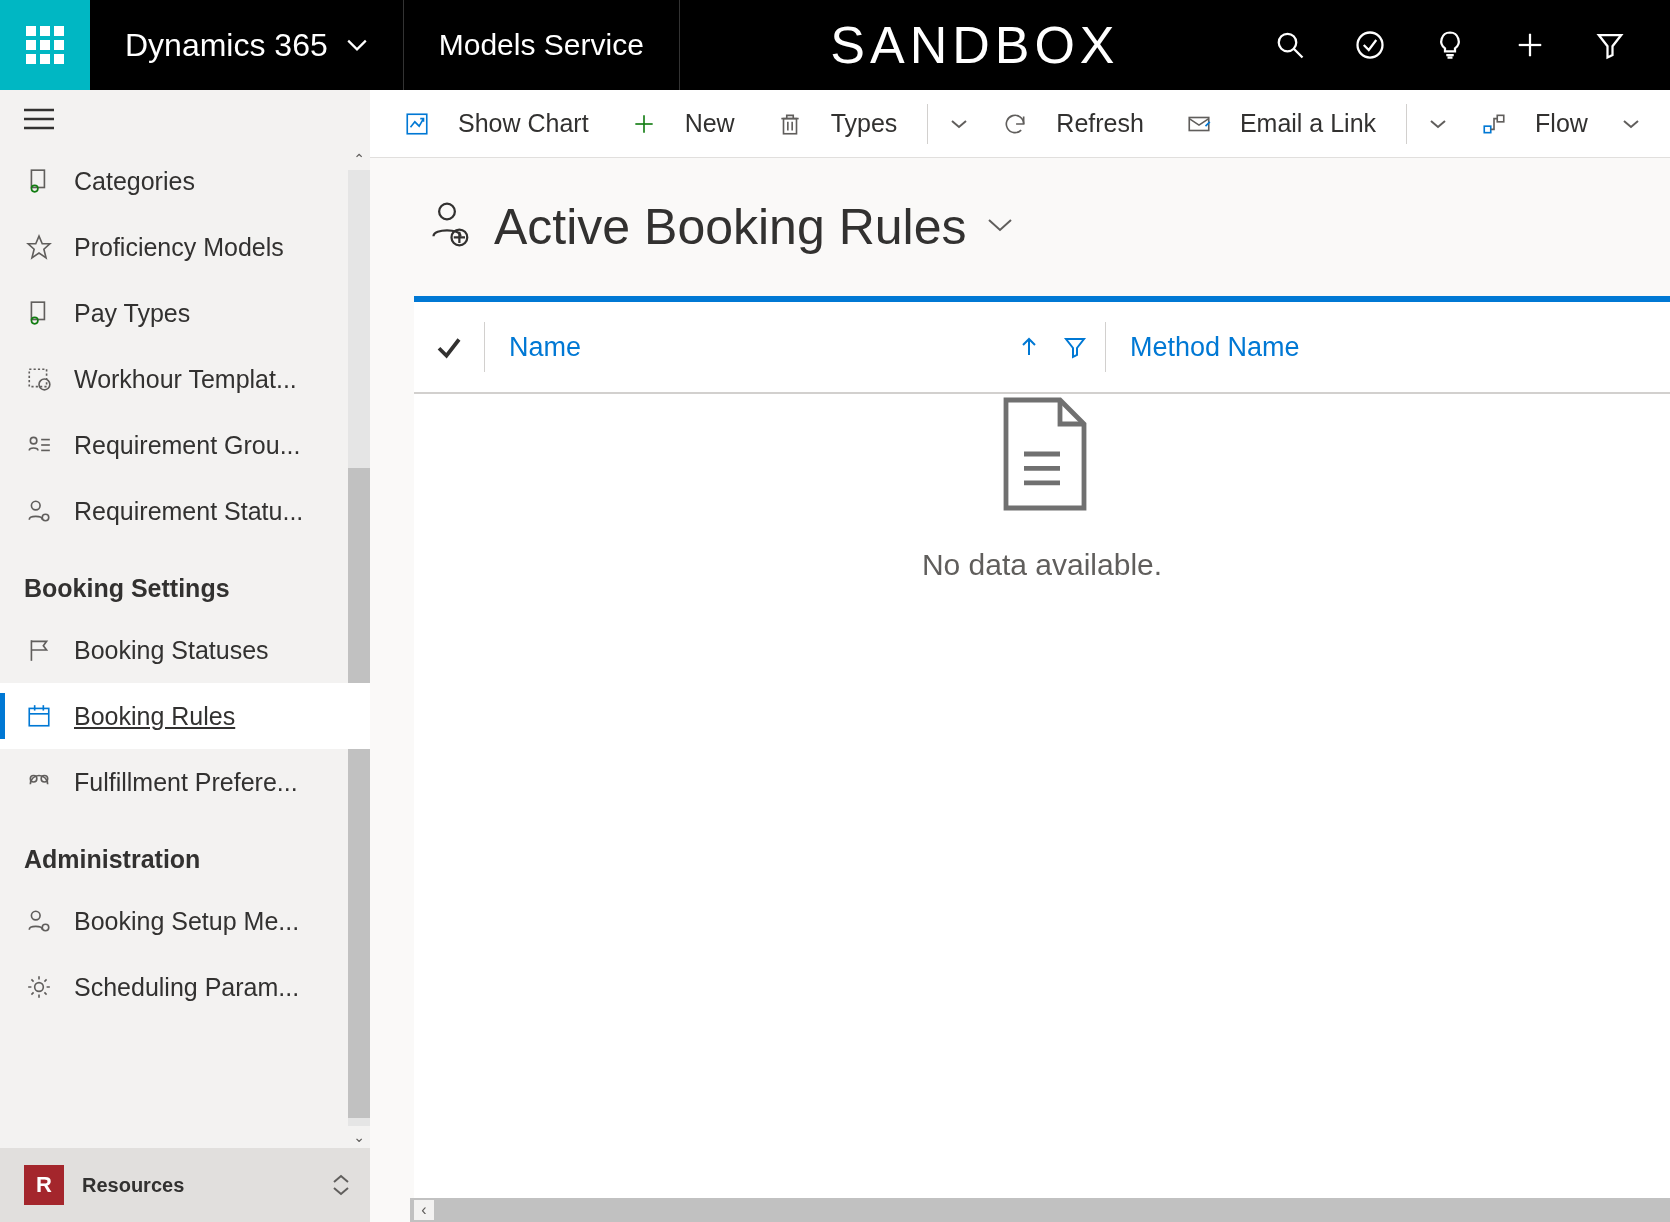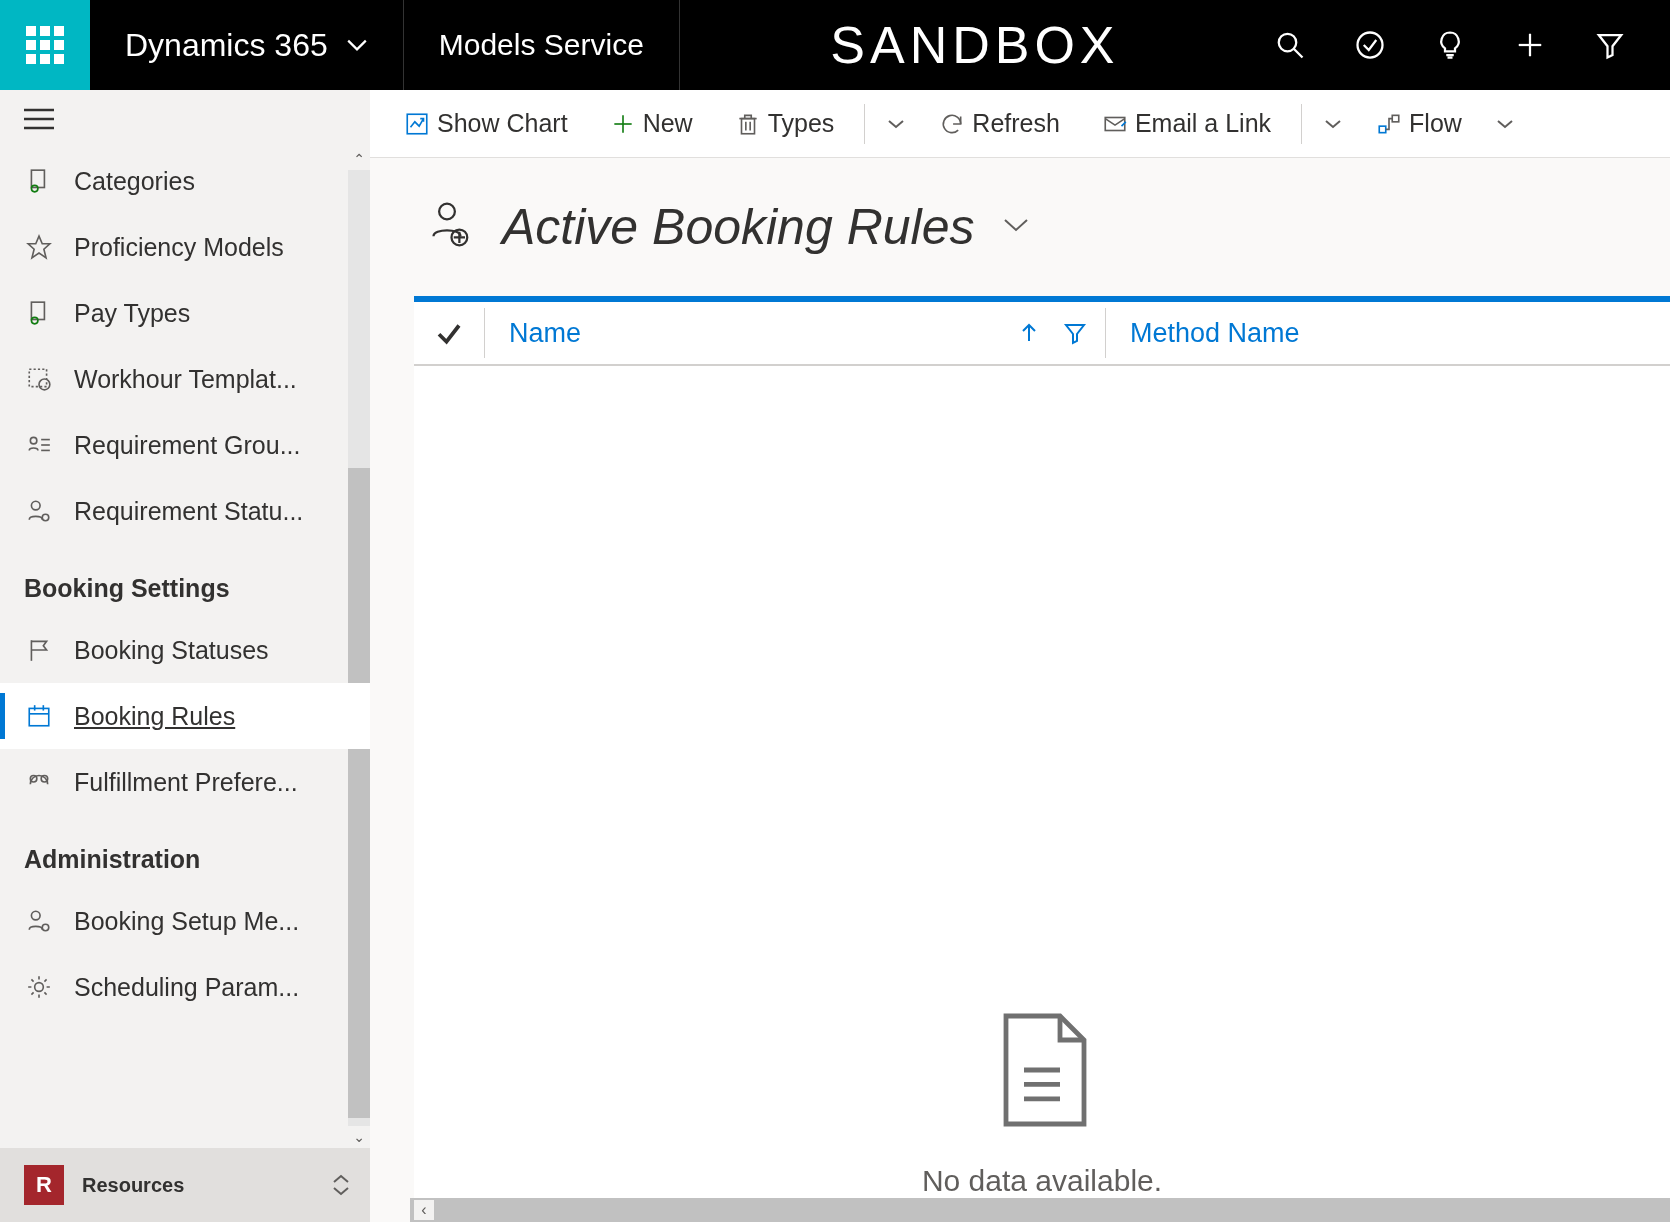"Show Chart" .cmd-btn { gap: 7px -> 28px }
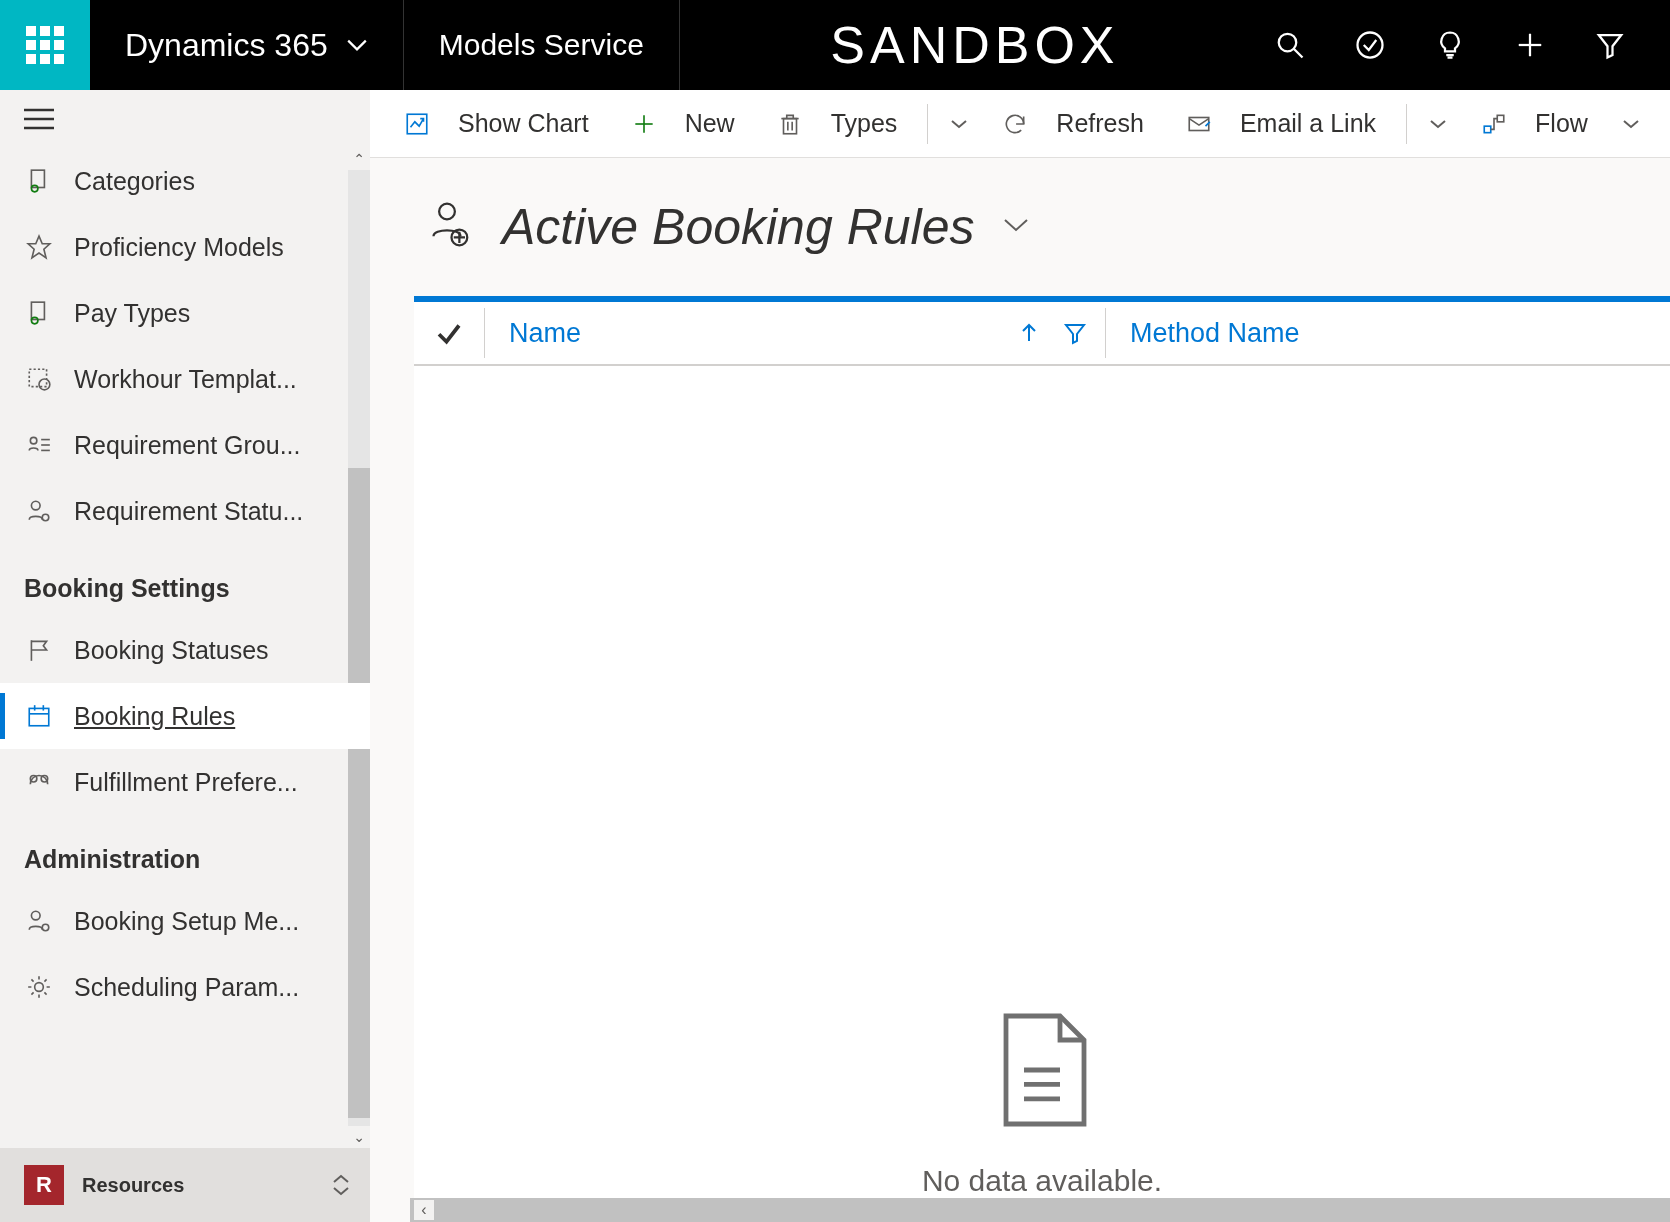"Active Booking Rules" .view-header { font-style: italic -> none; gap: 28px -> 20px }
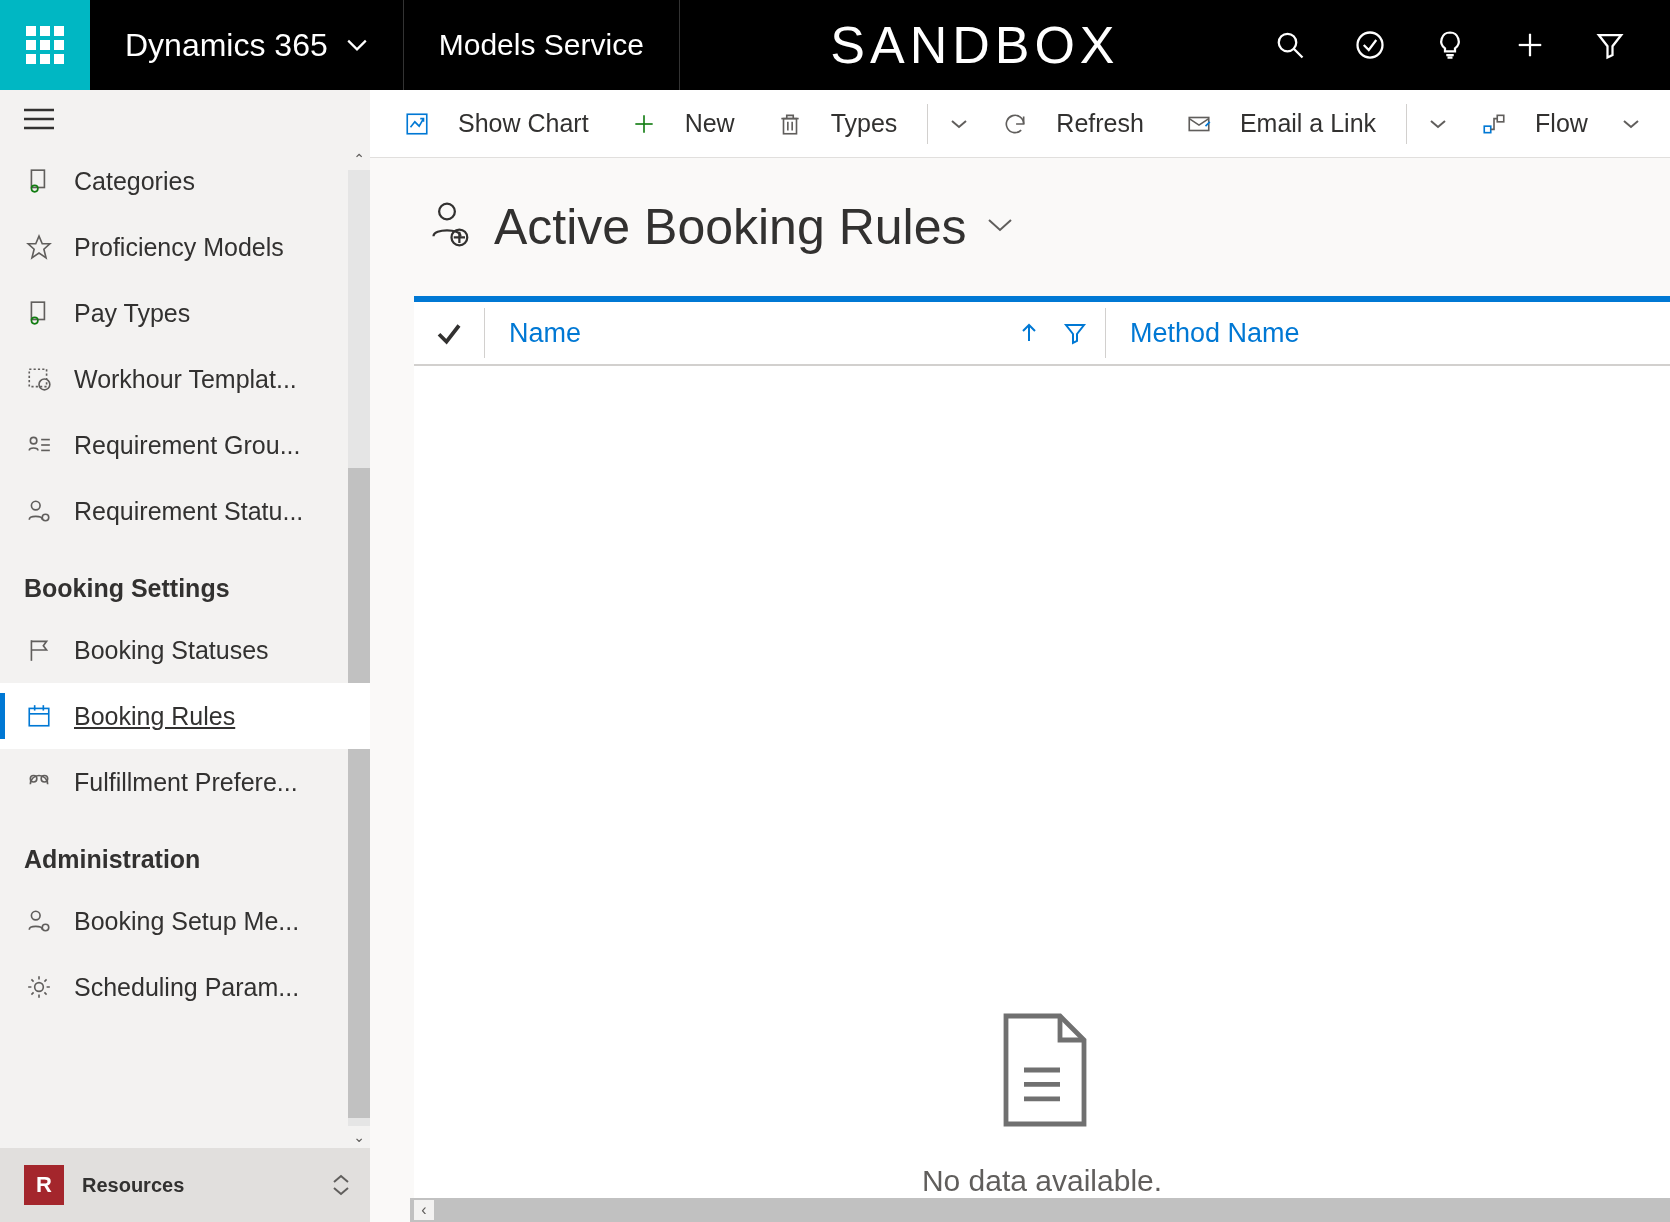"Name" .grid-header { height: 64px -> 92px }
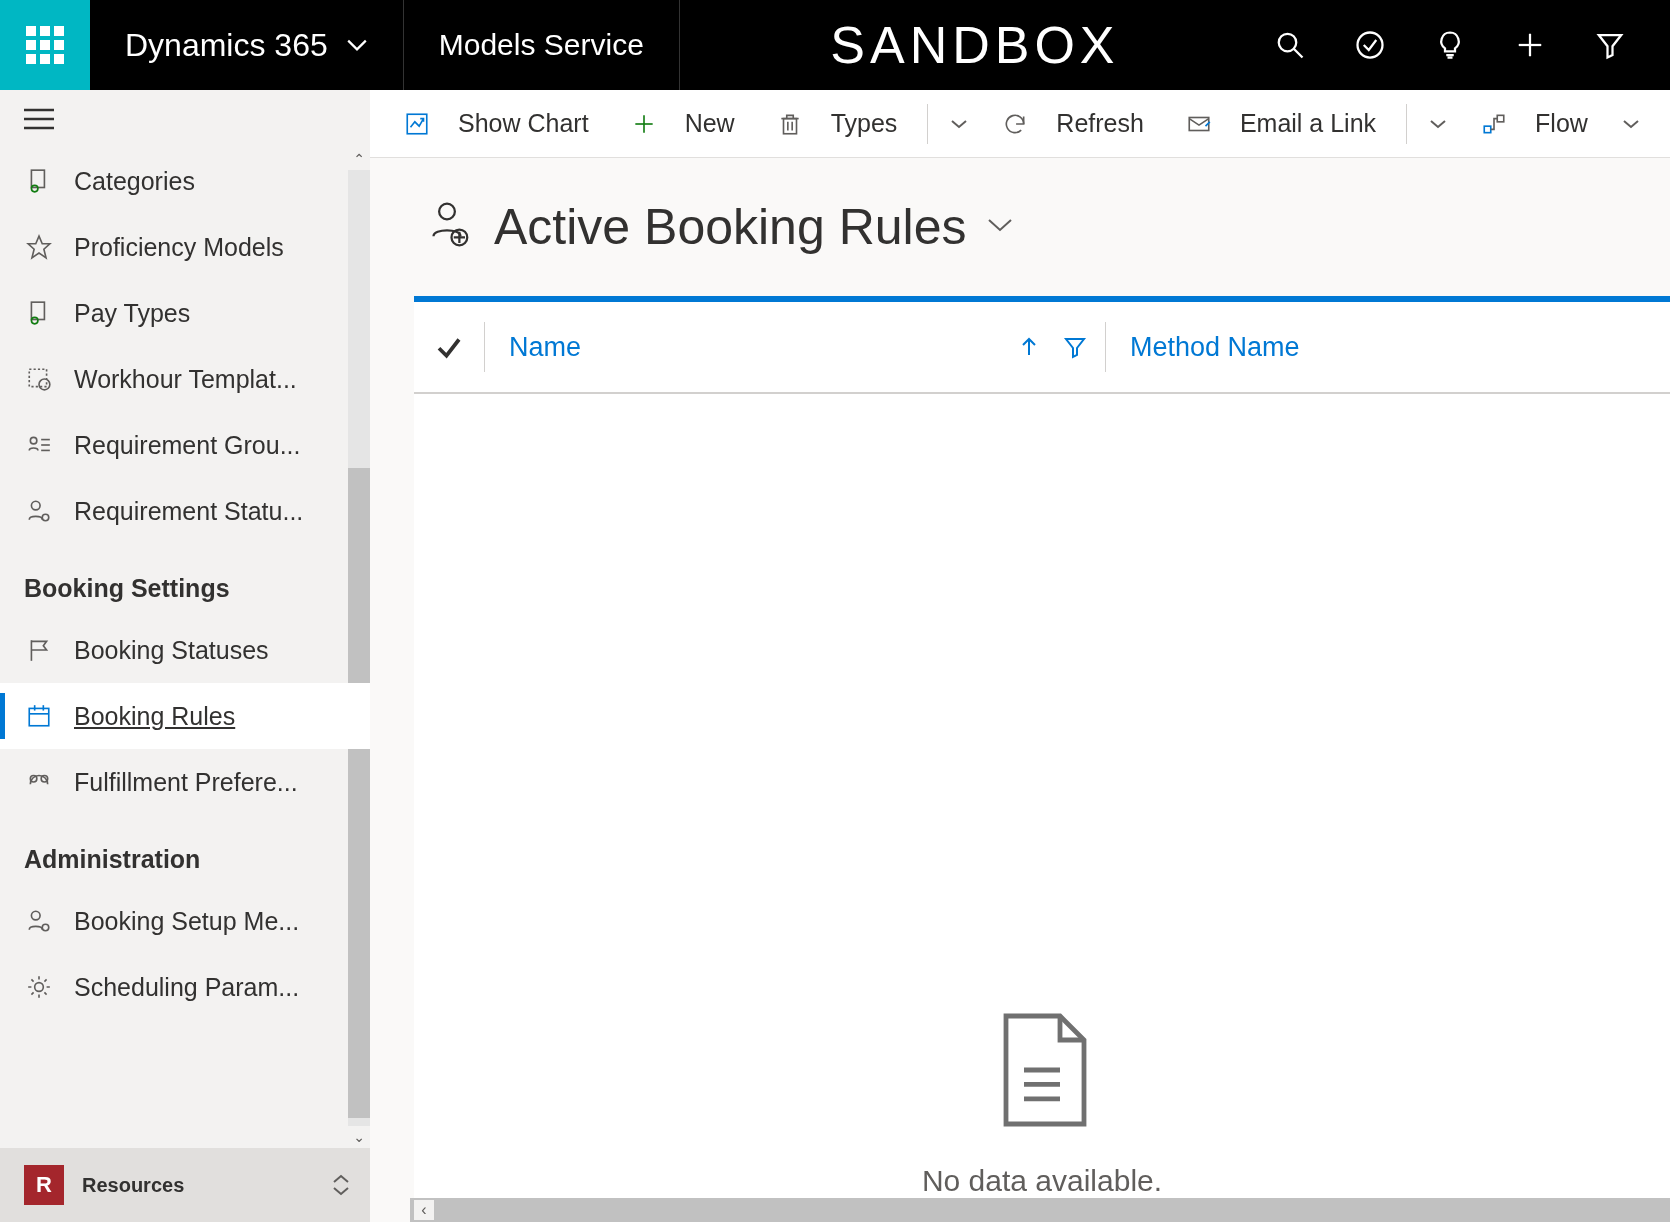"No data available." .grid-body { justify-content: flex-end -> flex-start }
